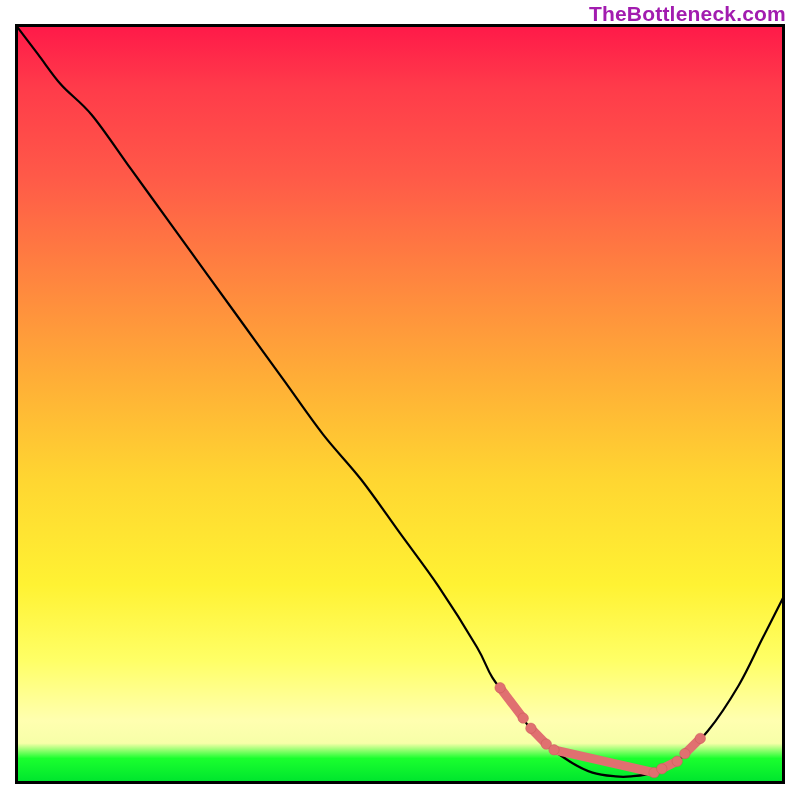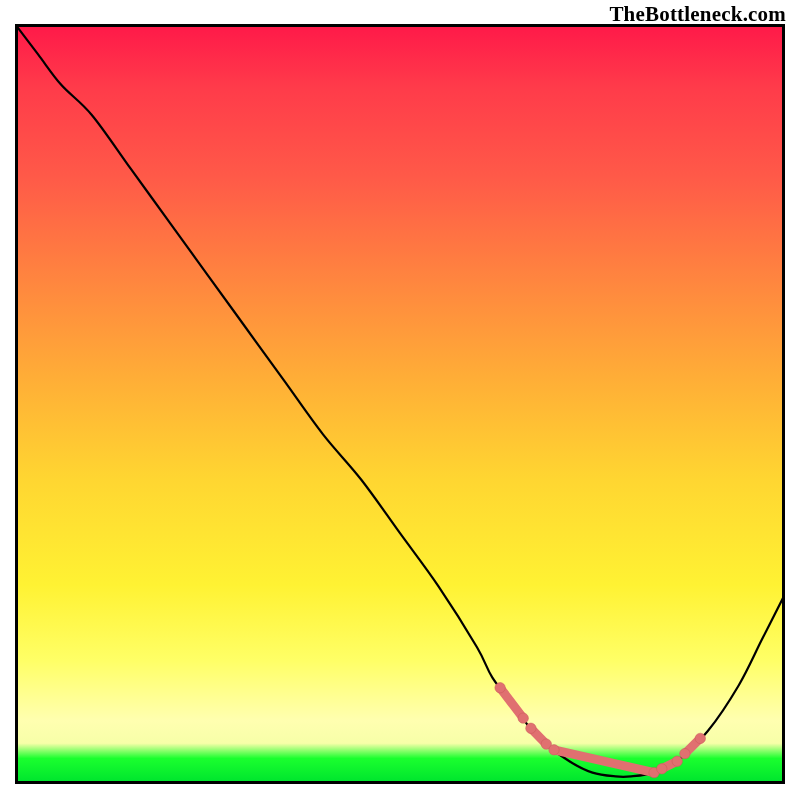"TheBottleneck.com" .watermark { color: #000000 -> #a21caf; font-family: Liberation Serif, serif -> none }
